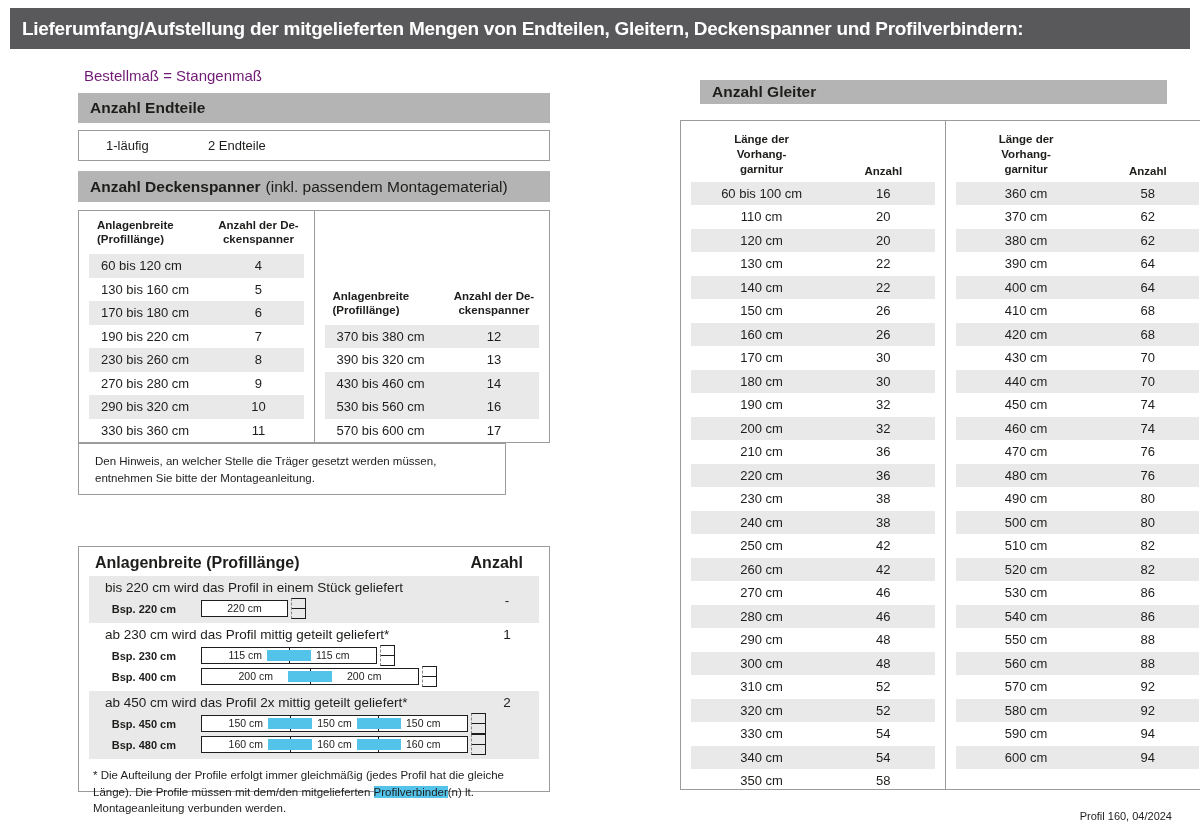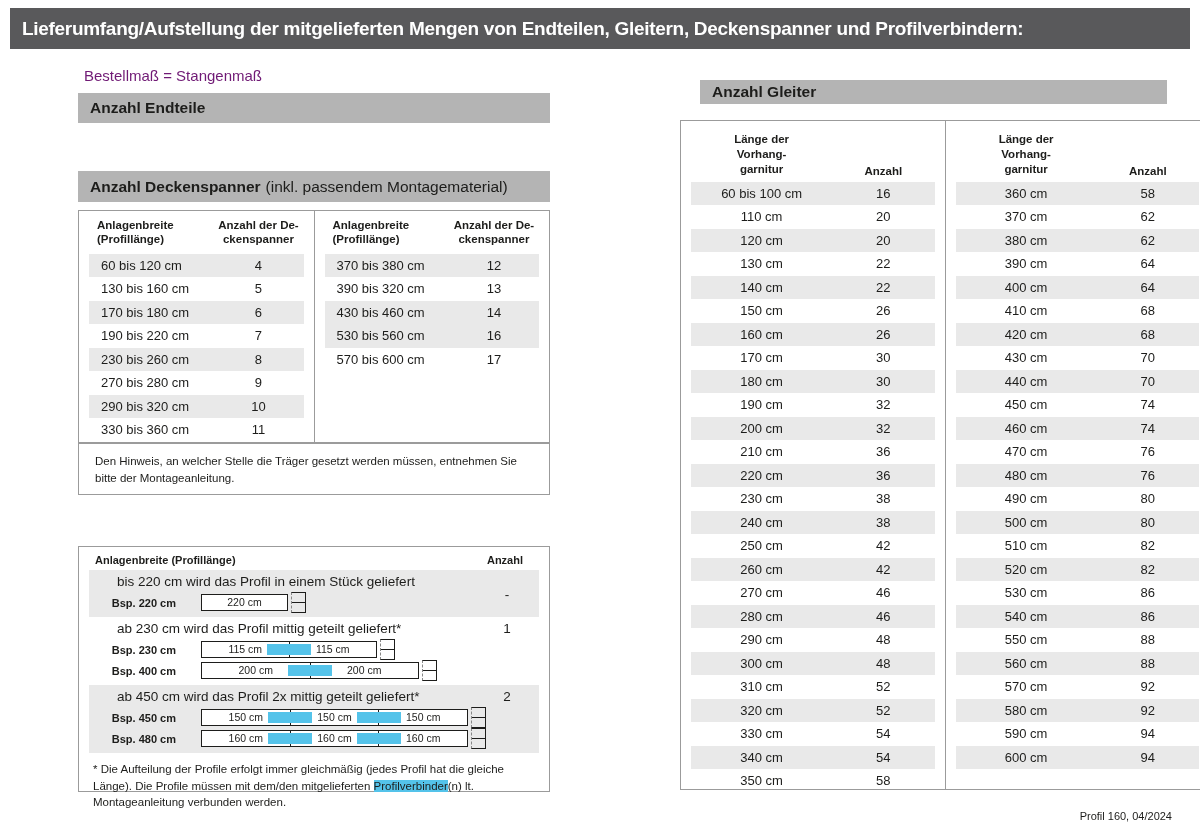"1-läufig" div.box { html: none -> <div> <span>1-läufig</span> <span>2 Endteile</span> </div> }
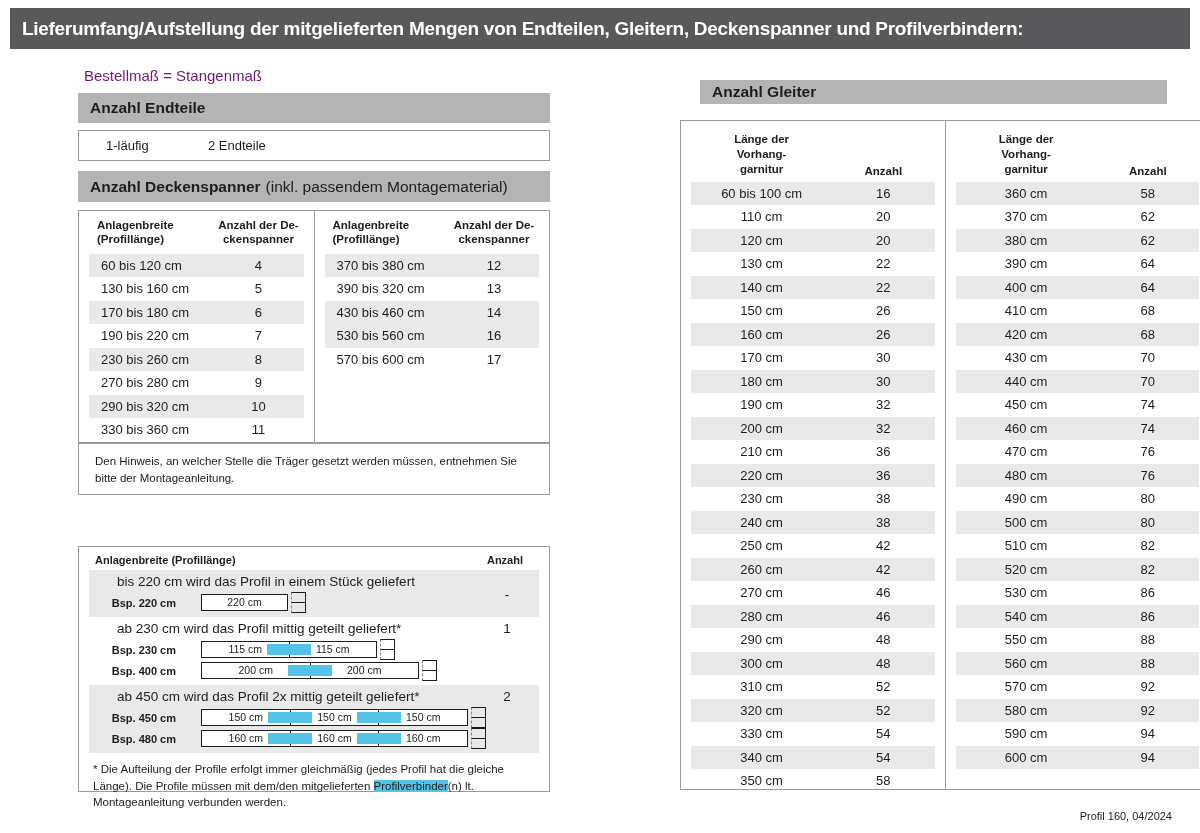"Anlagenbreite" div.box { align-items: none -> flex-end }
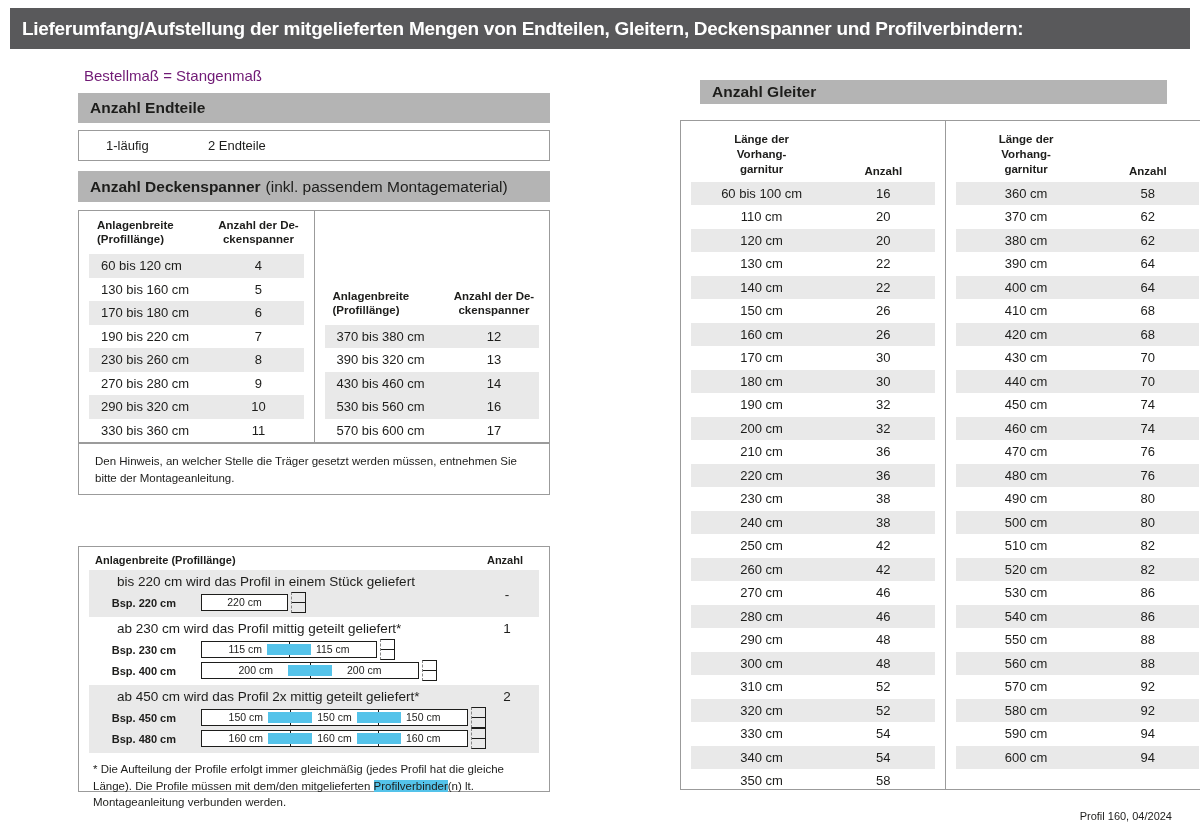"Den Hinweis, an welcher Stelle" div.box { width: 472px -> 428px }
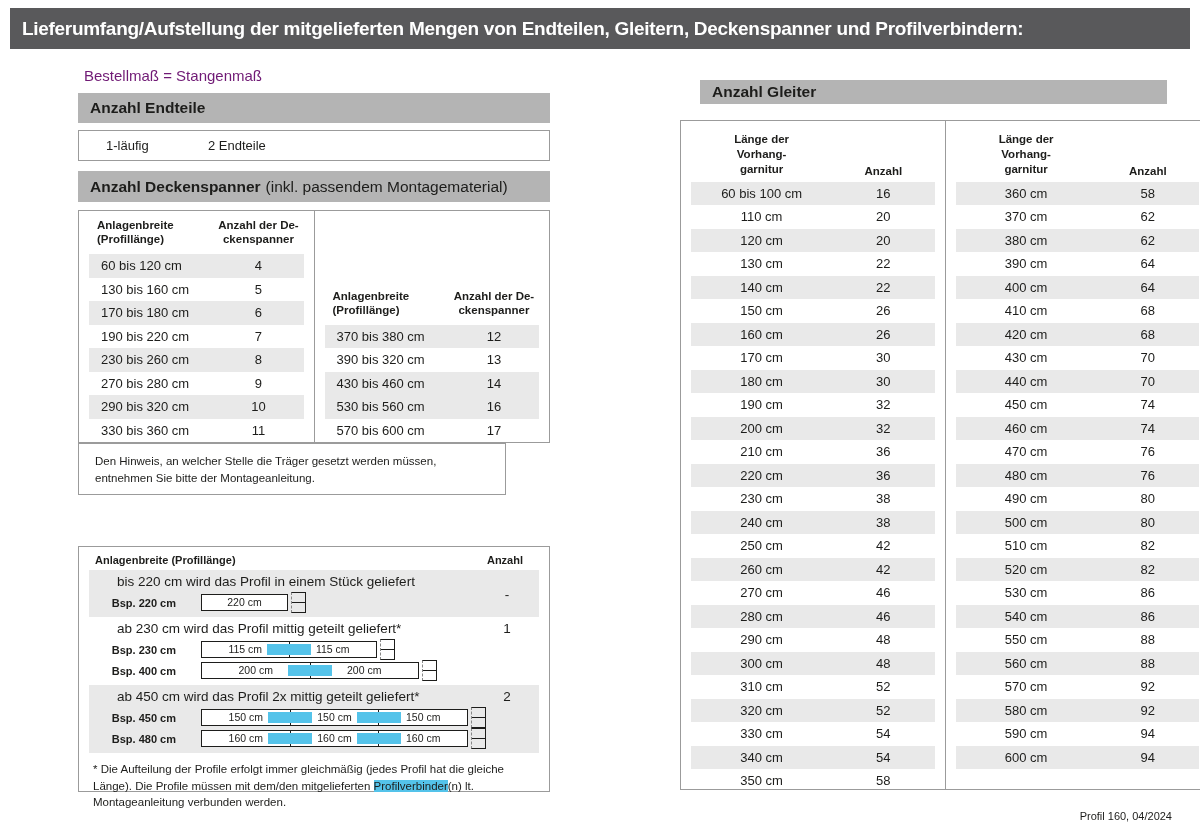"Anlagenbreite (Profillänge)" .pv-head { font-size: 11px -> 16px }
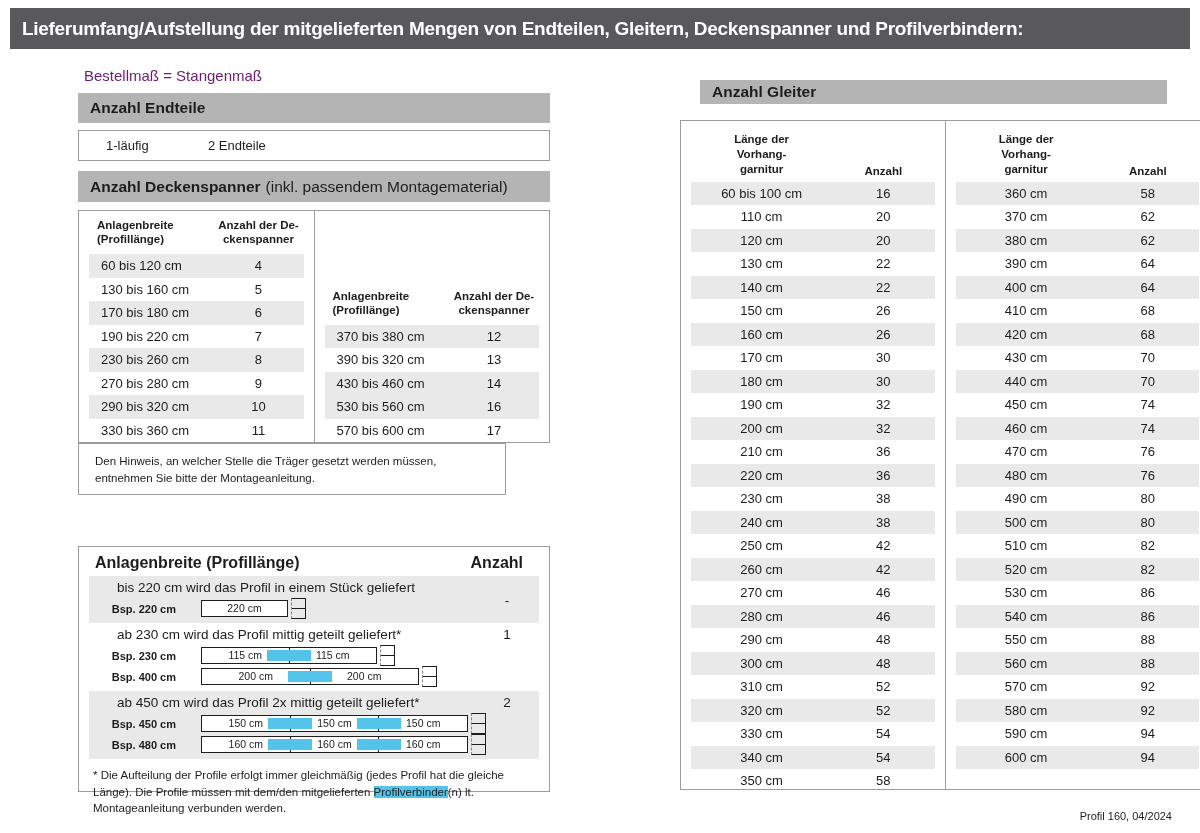"bis 220 cm wird das" .ptext { padding-left: 28px -> 16px }
